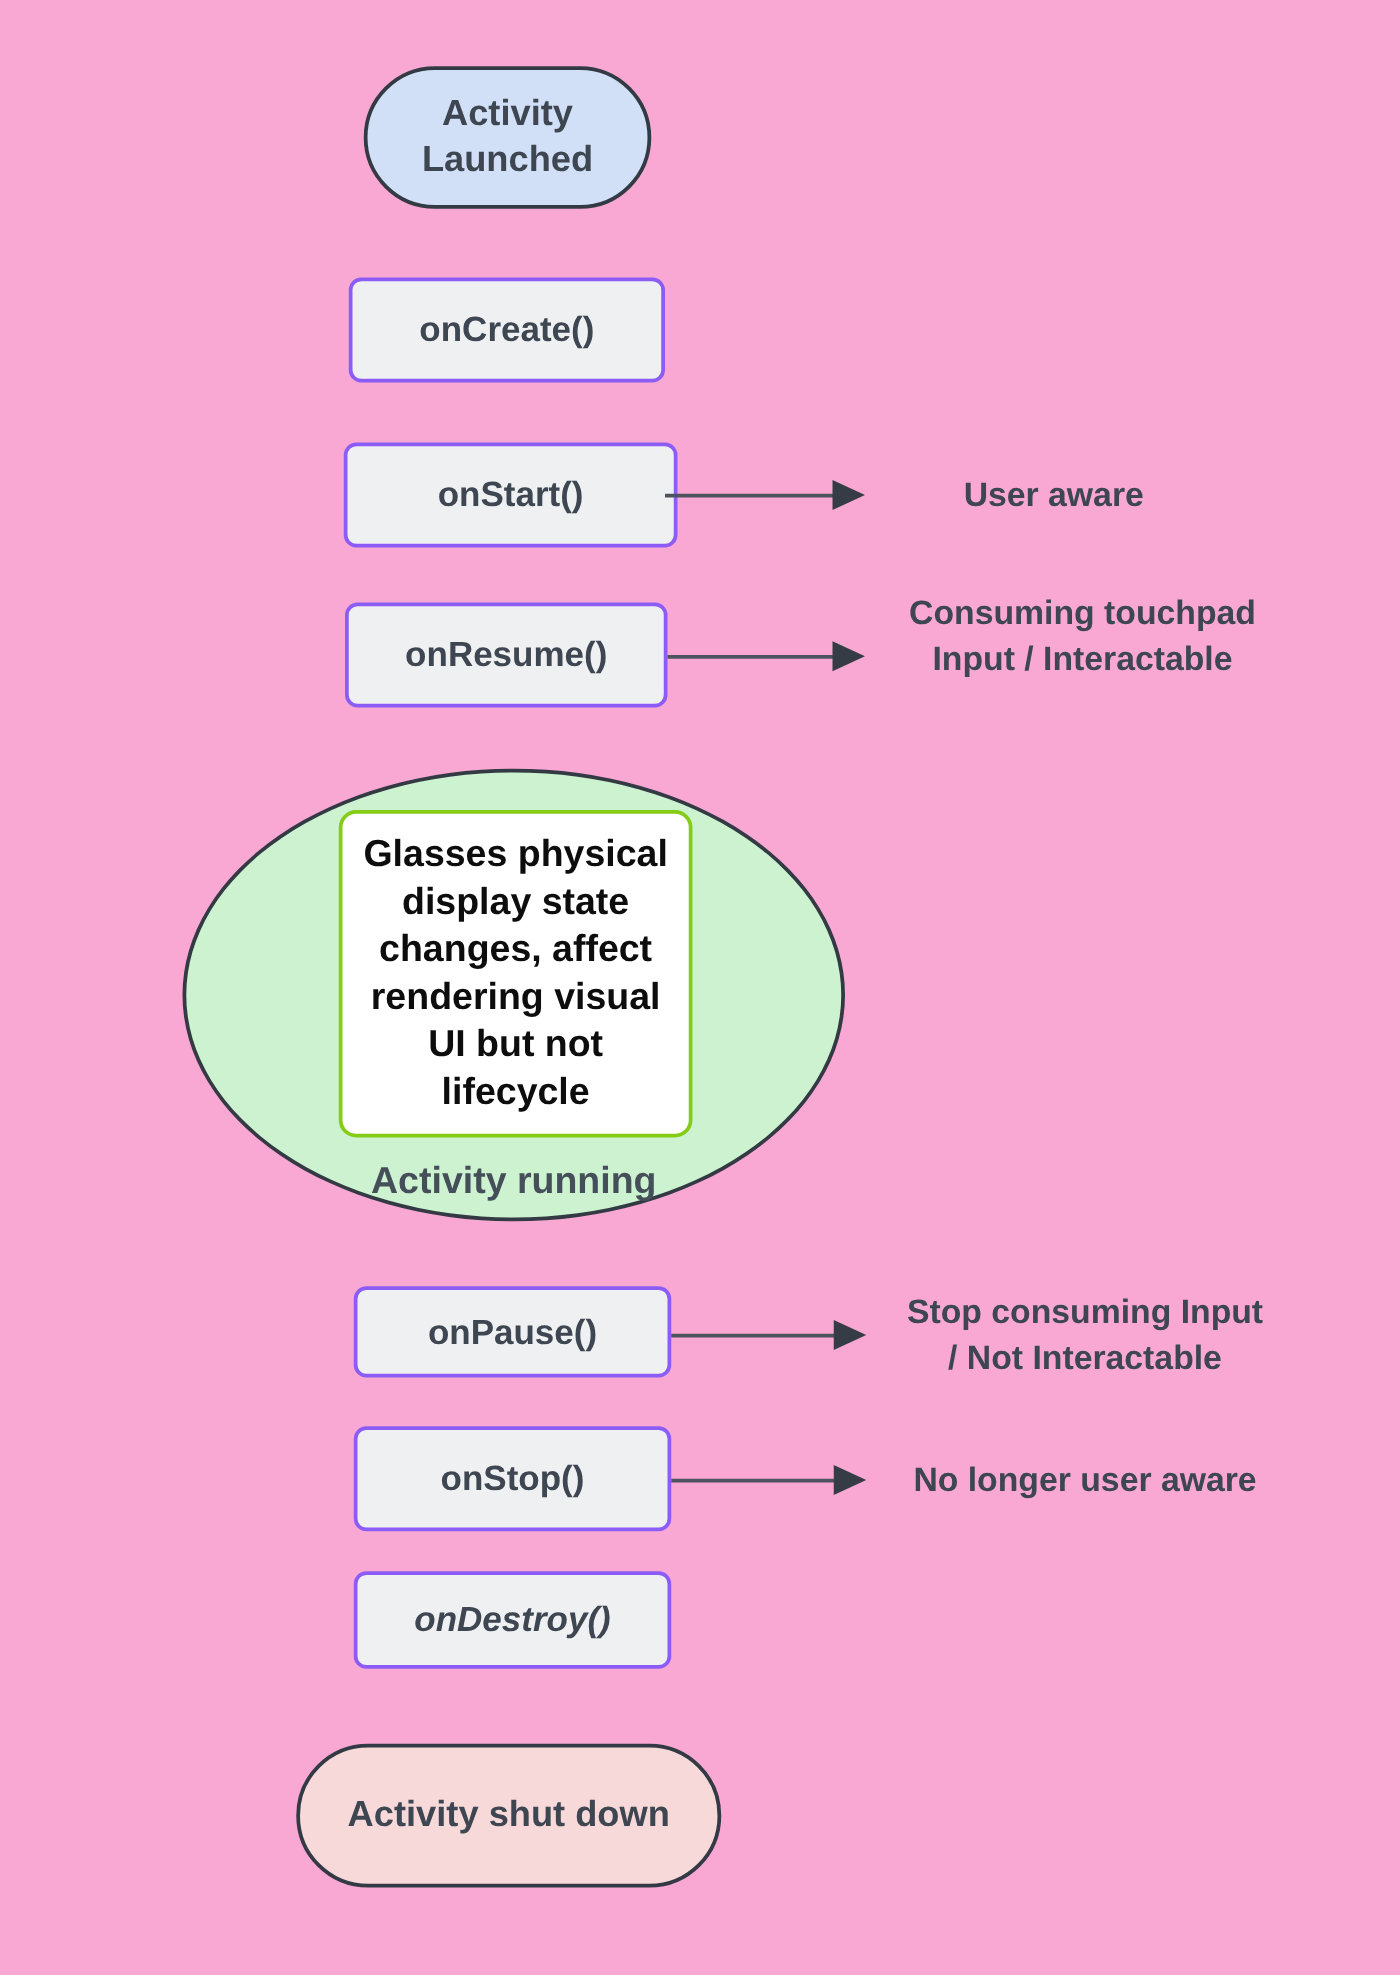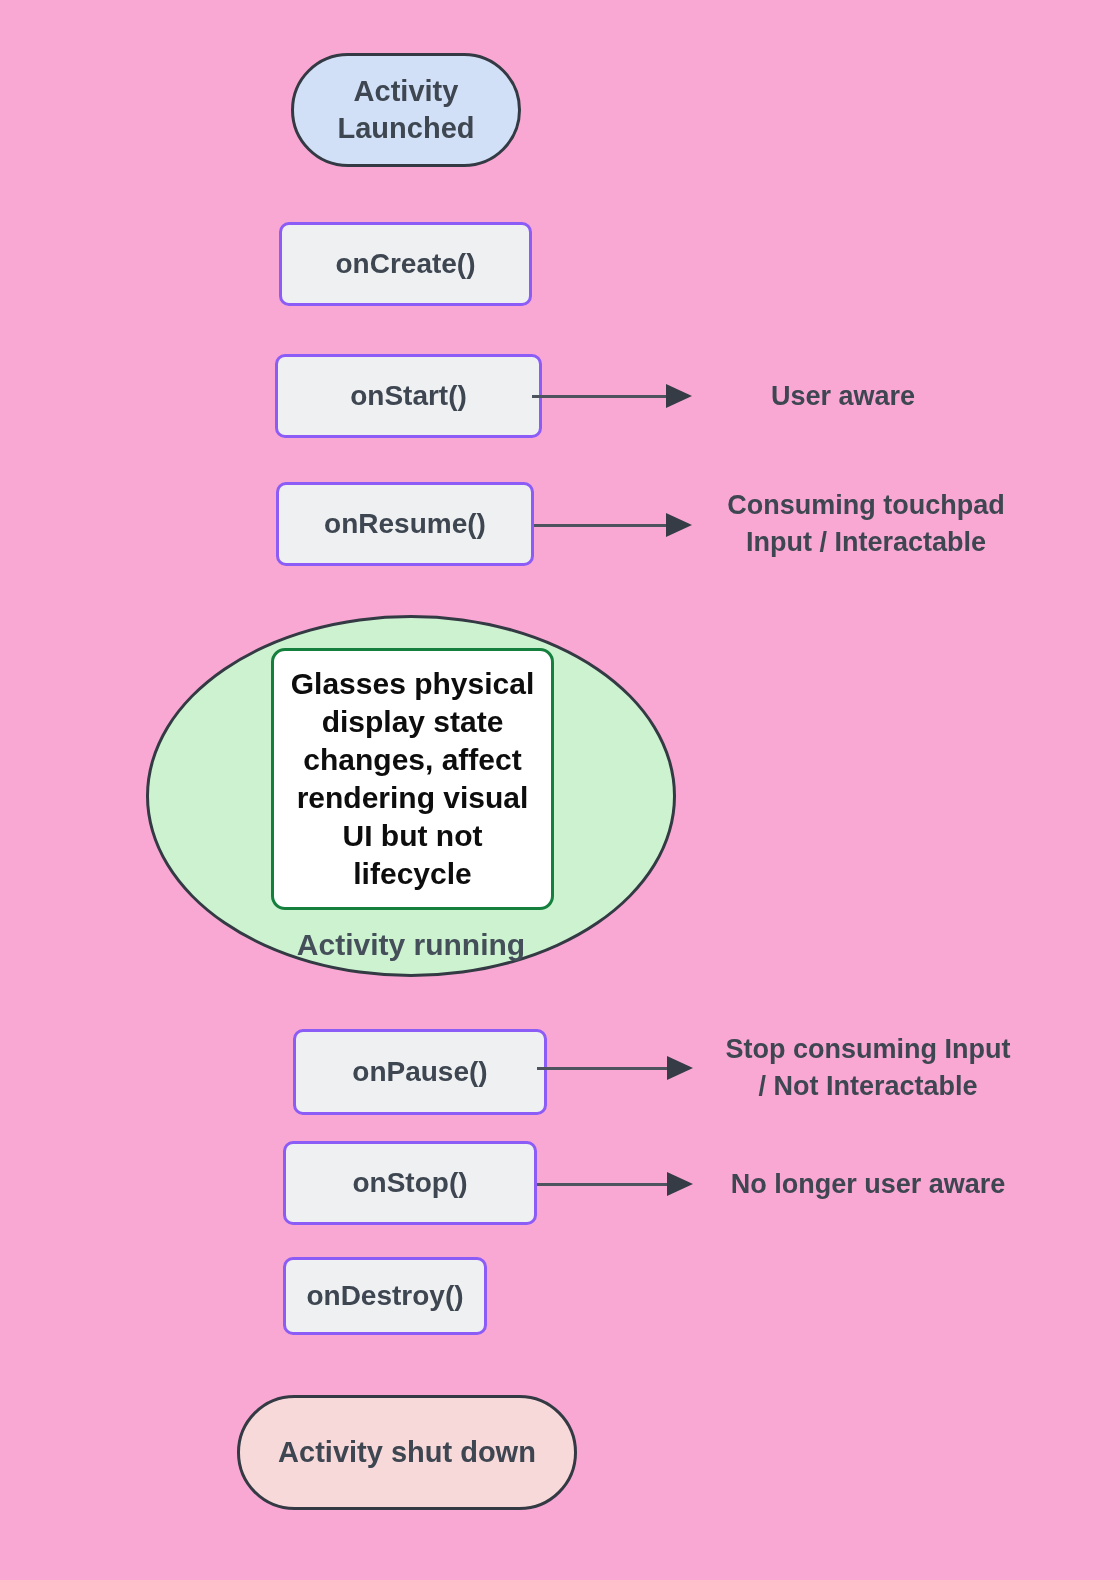"Consuming touchpad" .ann-onresume { top: 524px -> 509px }
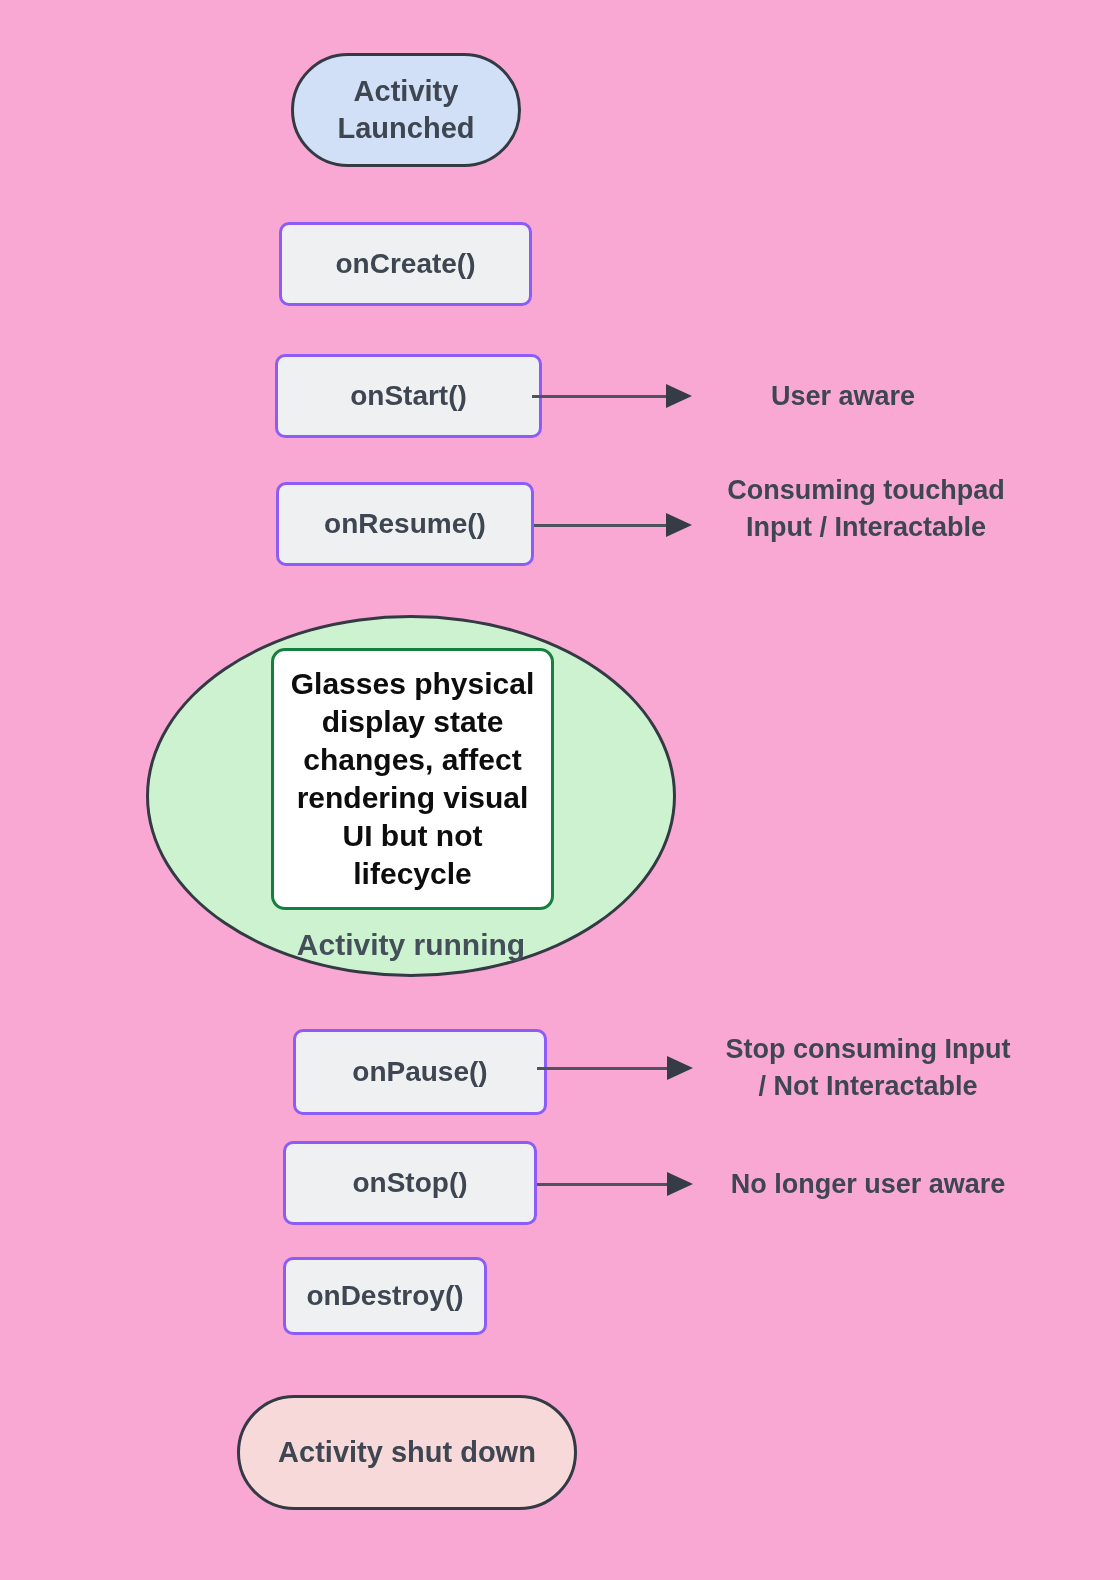"Glasses physical" .note-box { border: 3px solid #15803d -> 3px solid #84cc16 }
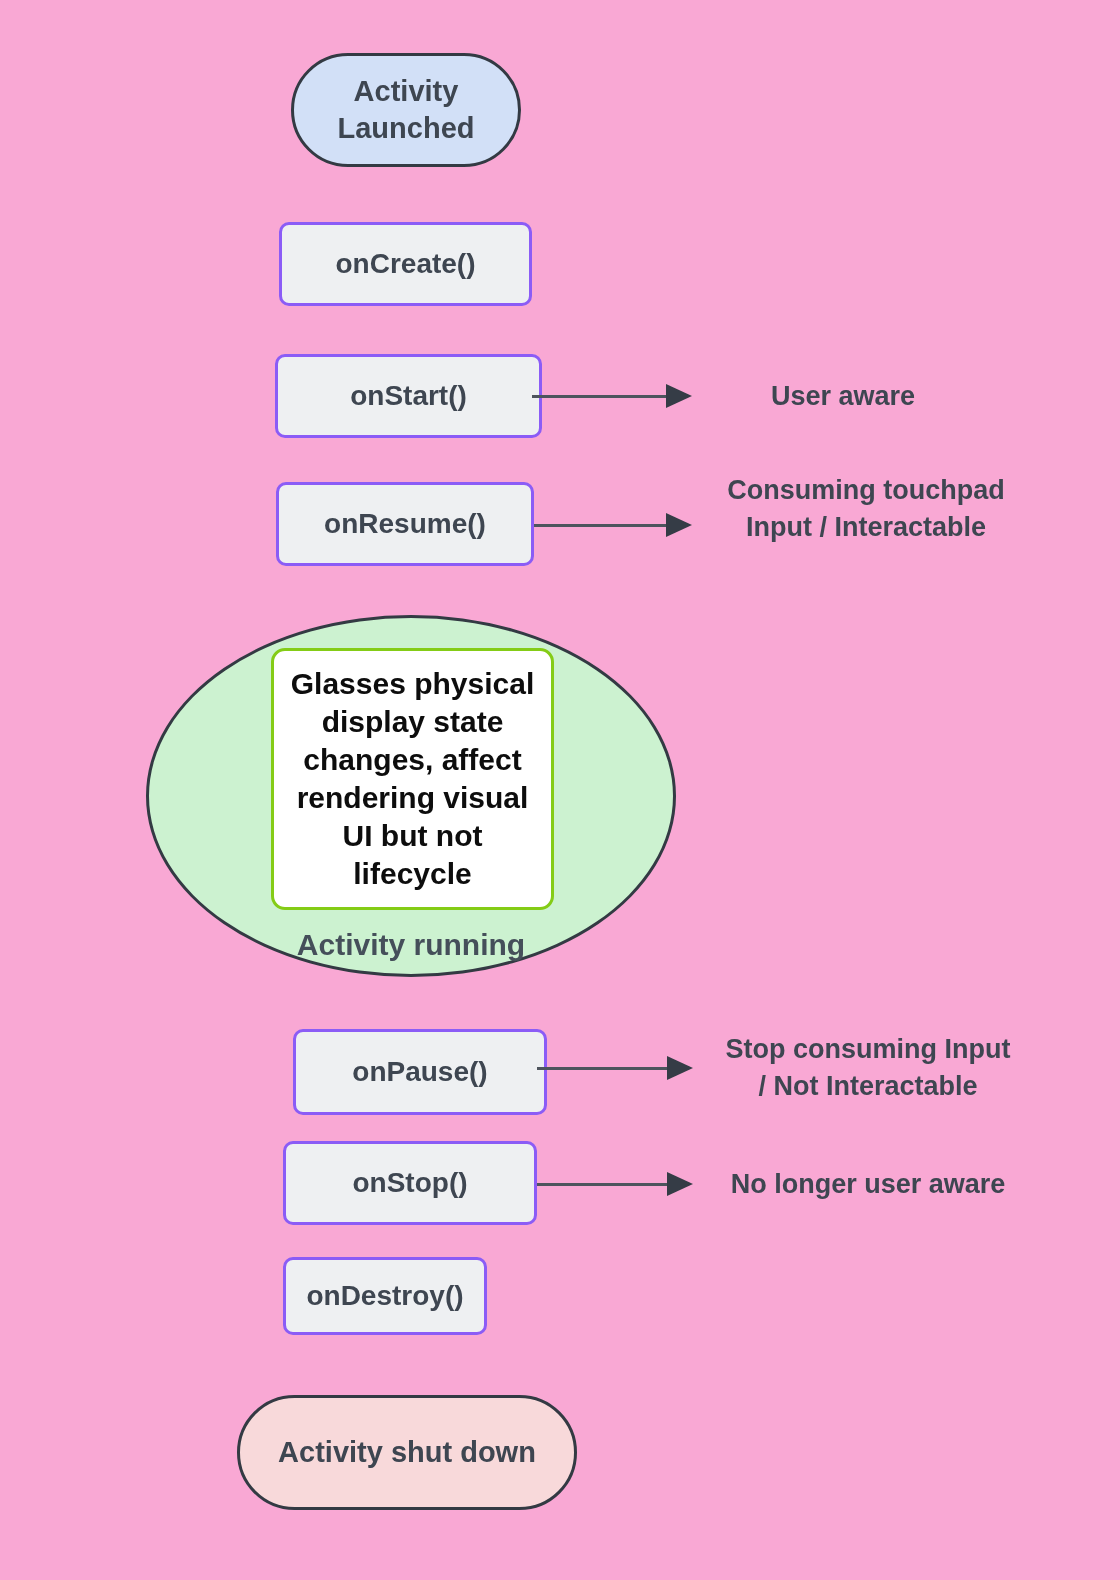"onPause()" .box-onpause { height: 86px -> 73px; left: 293px -> 283px }
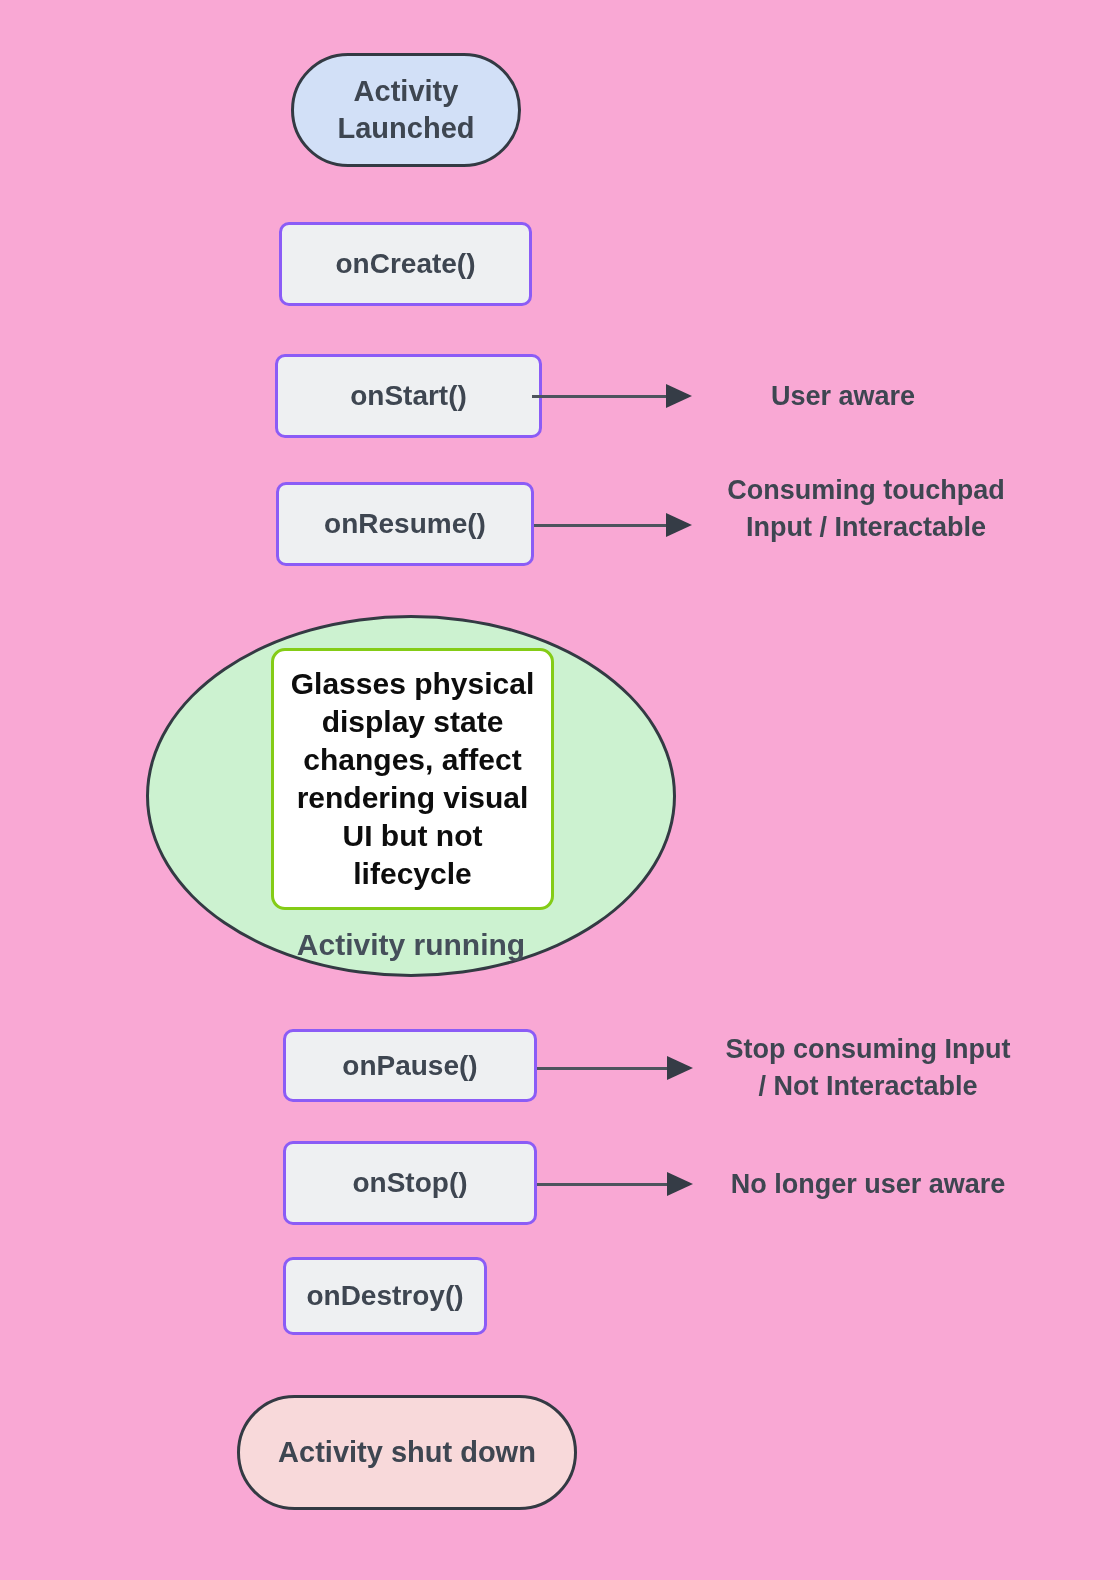"onDestroy()" .box-ondestroy { font-style: none -> italic; width: 204px -> 254px }
